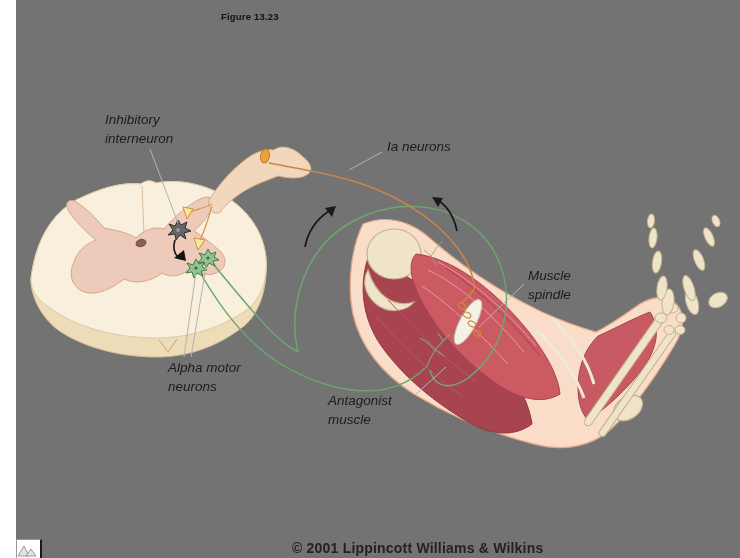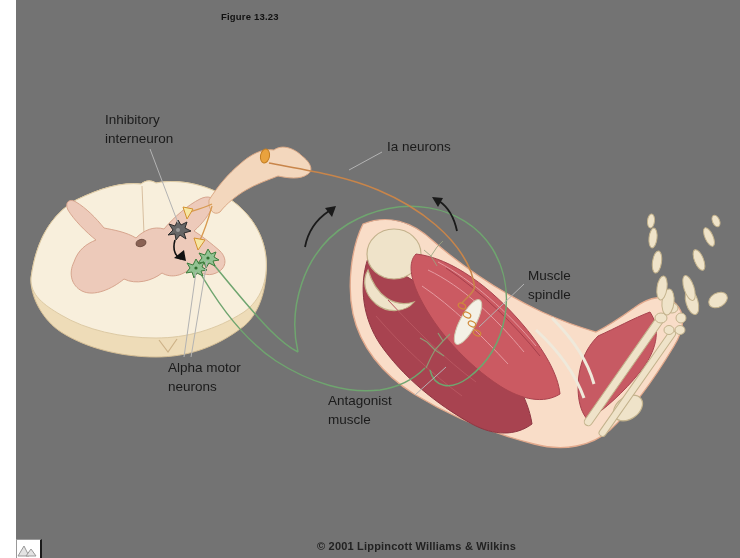"Inhibitory" .lbl { font-style: none -> italic }
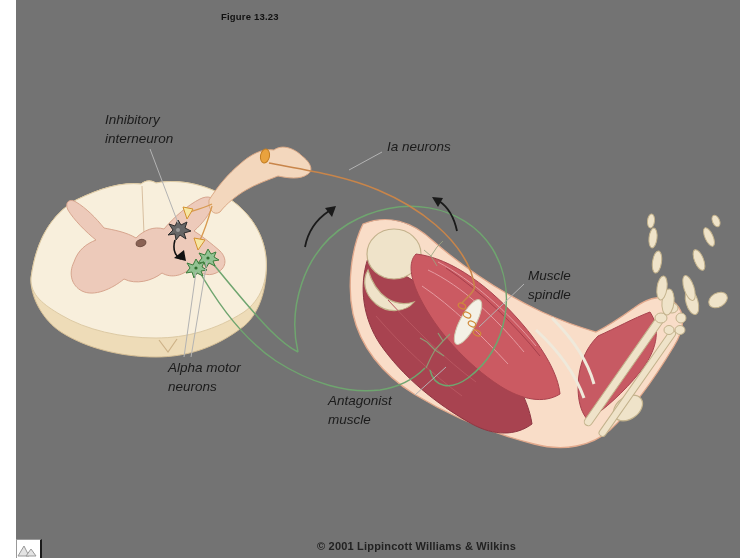"© 2001 Lippincott Williams &" #copyright { font-size: 11px -> 14px; left: 301px -> 276px }
